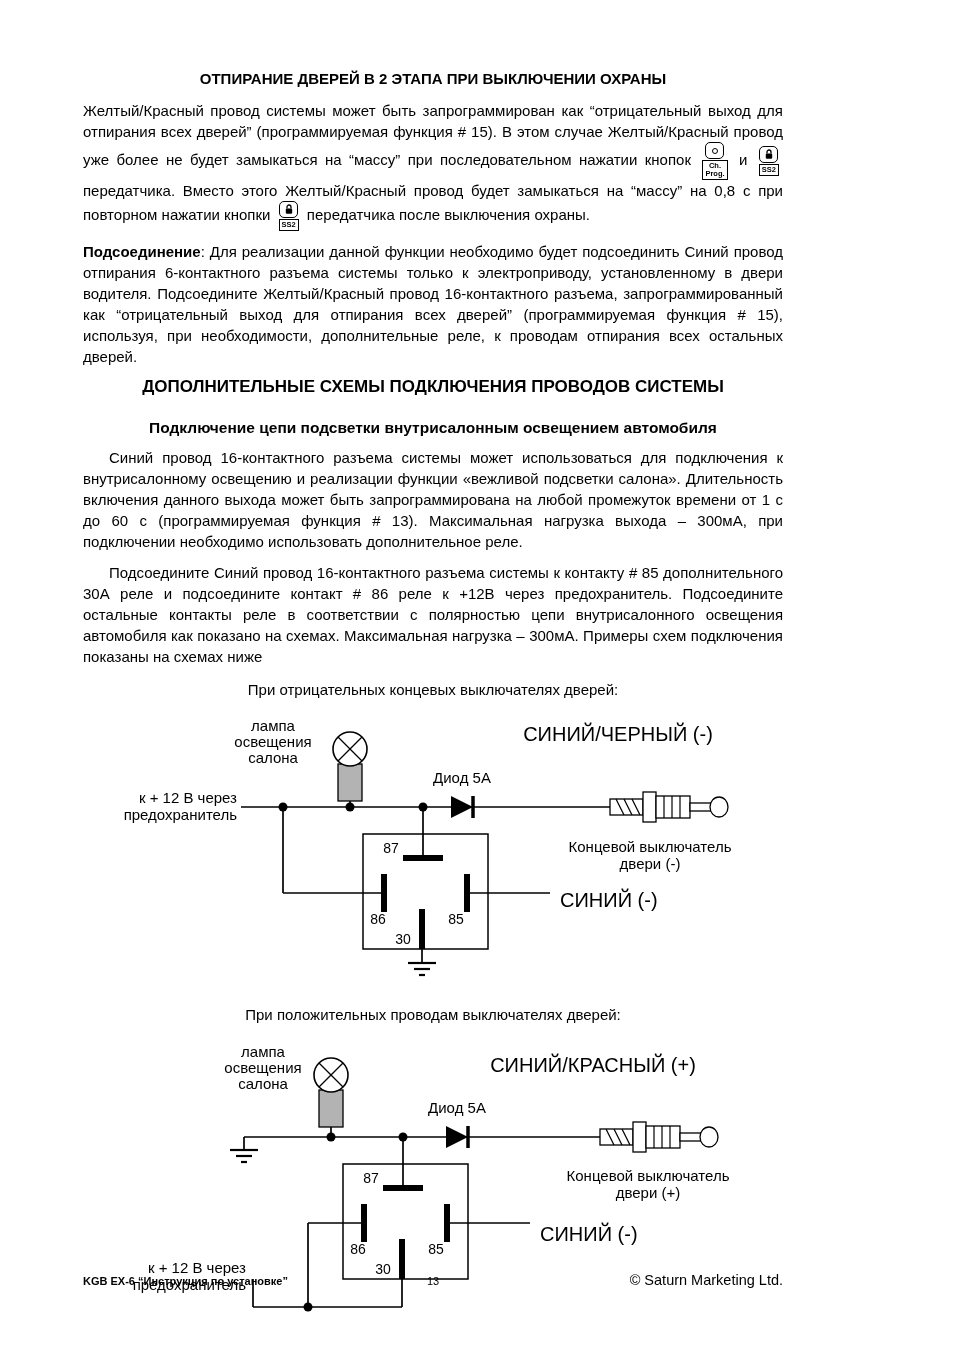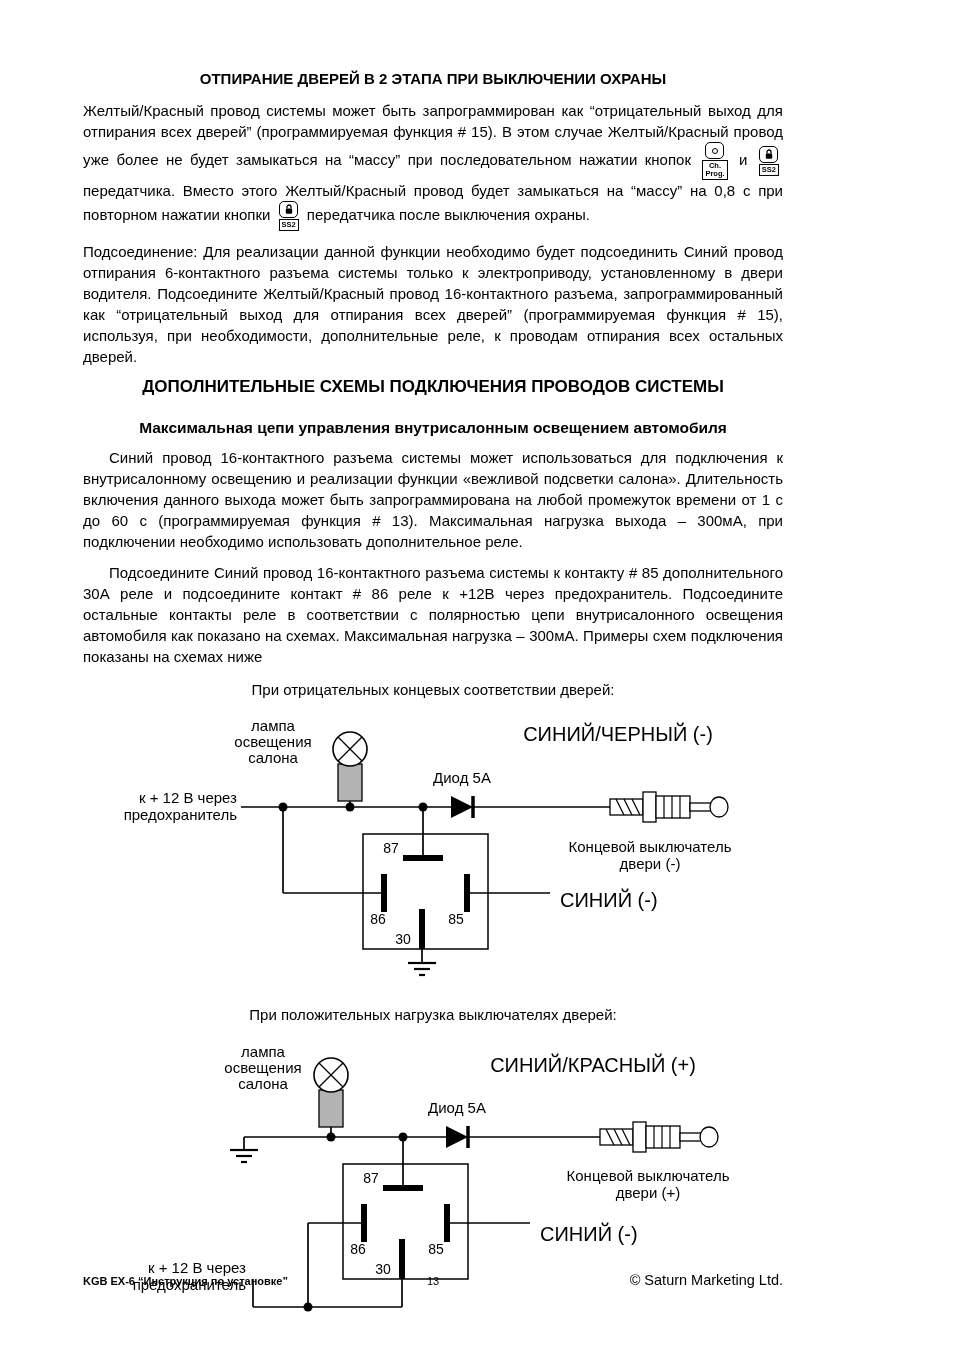"Подсоединение" b.lead { font-weight: normal -> bold }
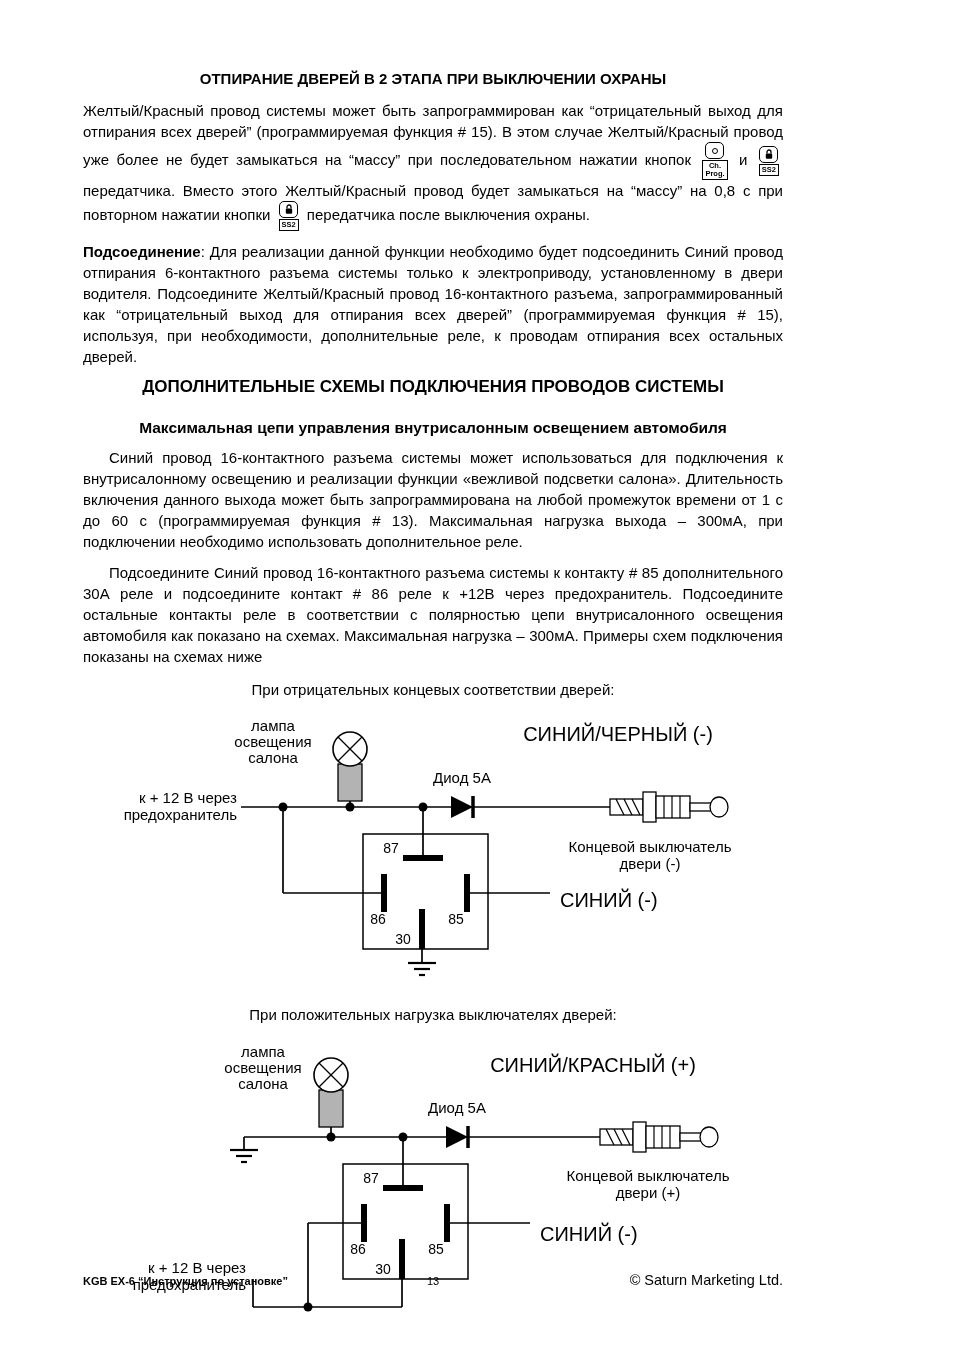"Максимальная цепи управления" div.h-center { text: Максимальная цепи управления -> Подключение цепи подсветки }
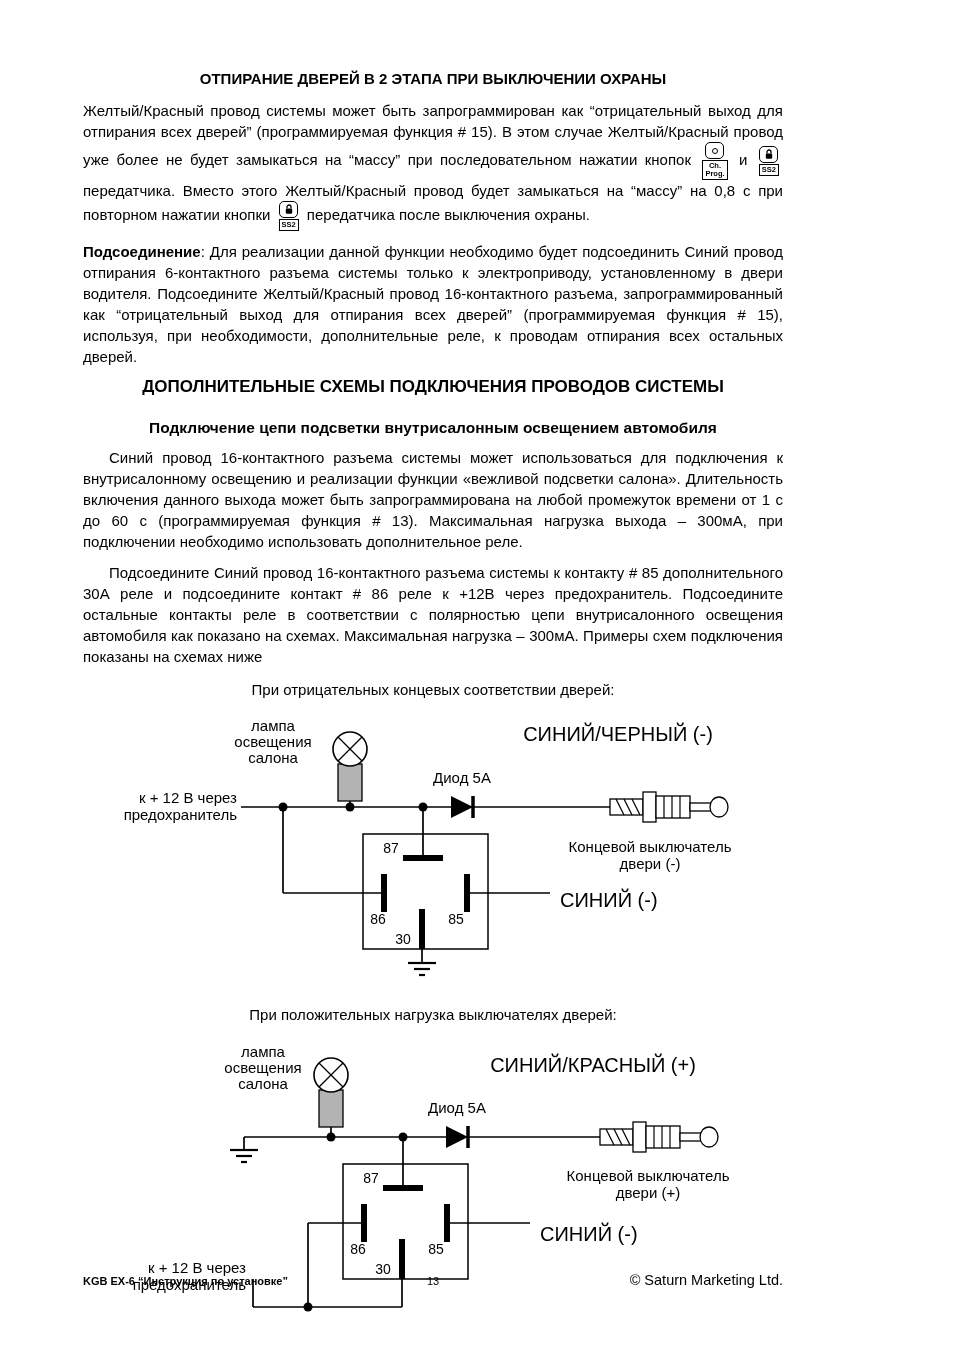"При отрицательных концевых соответствии" p.caption { text: соответствии -> выключателях }
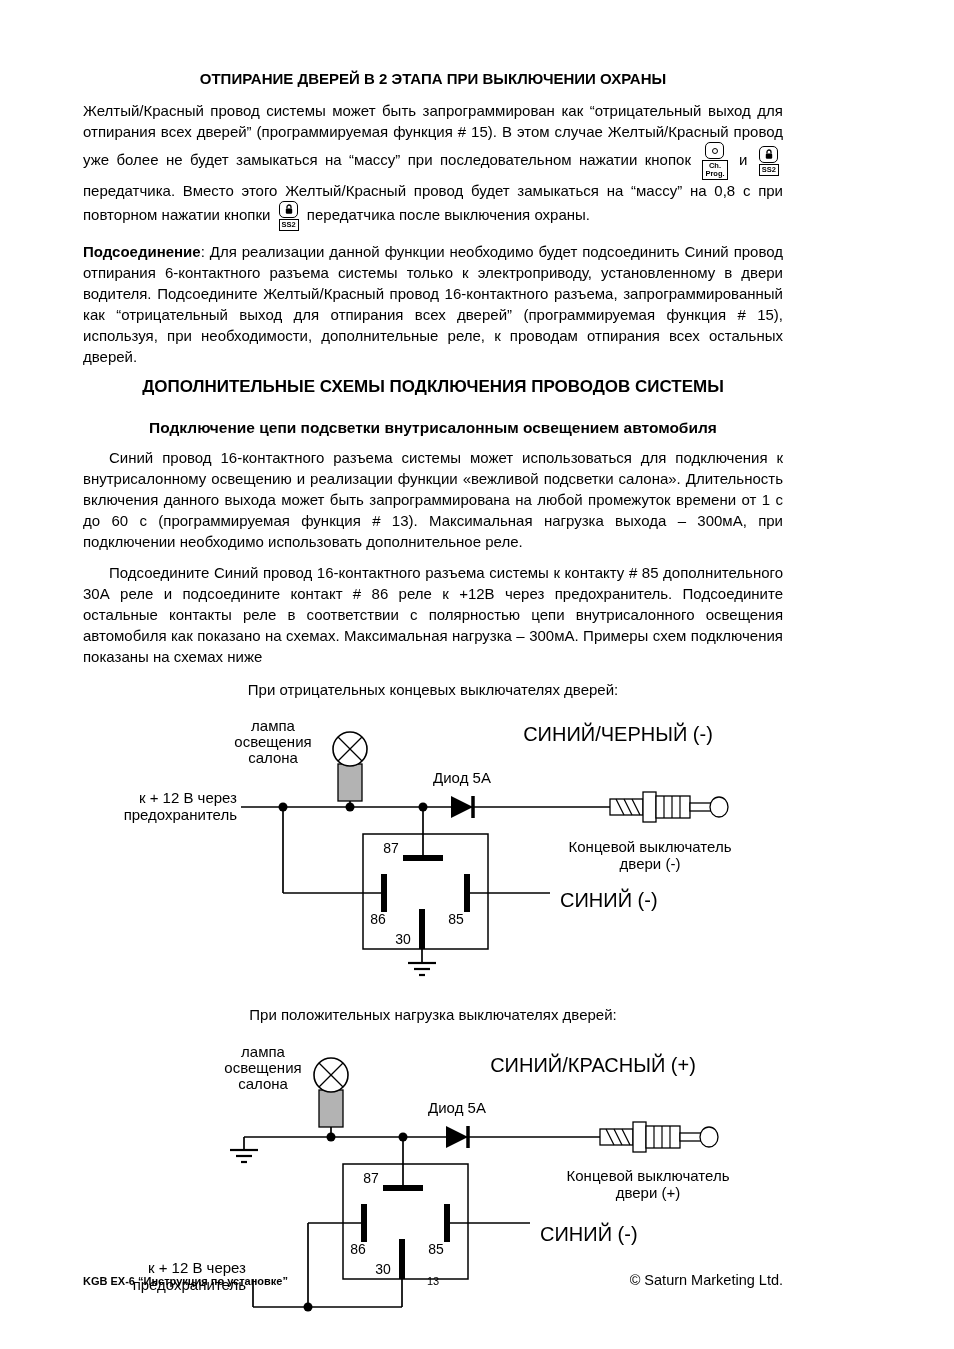"При положительных нагрузка выключателях" p.caption { text: нагрузка -> проводам }
